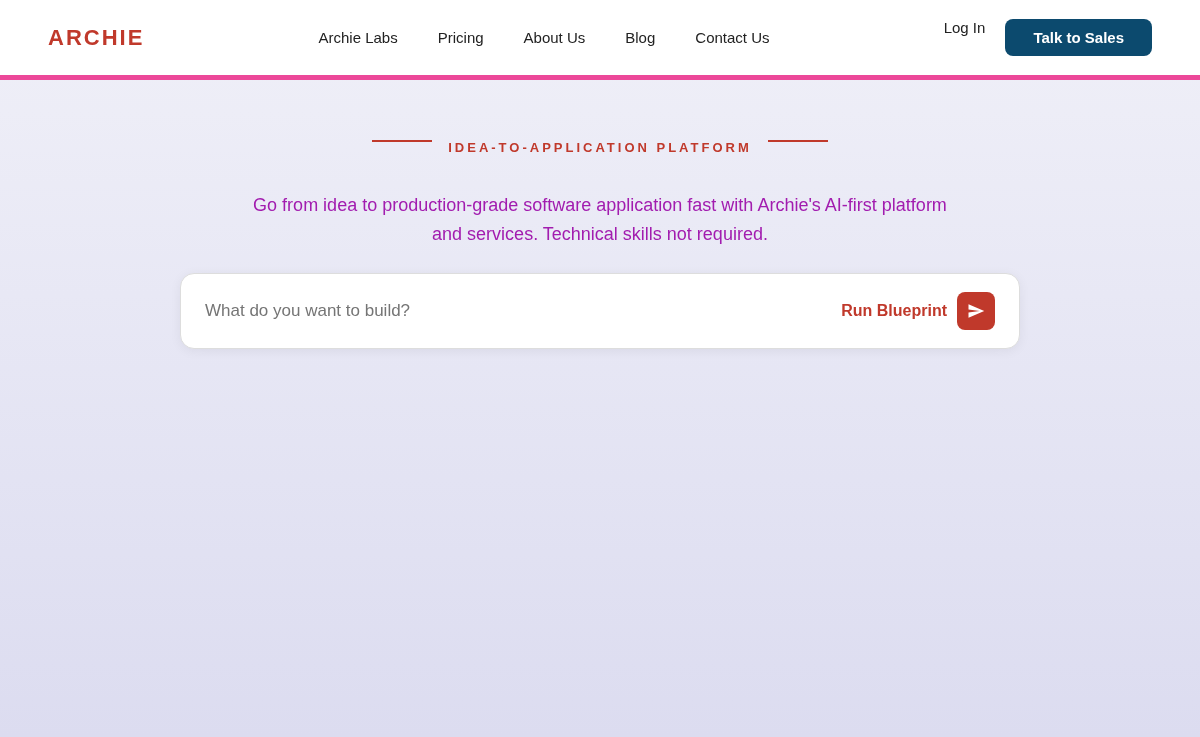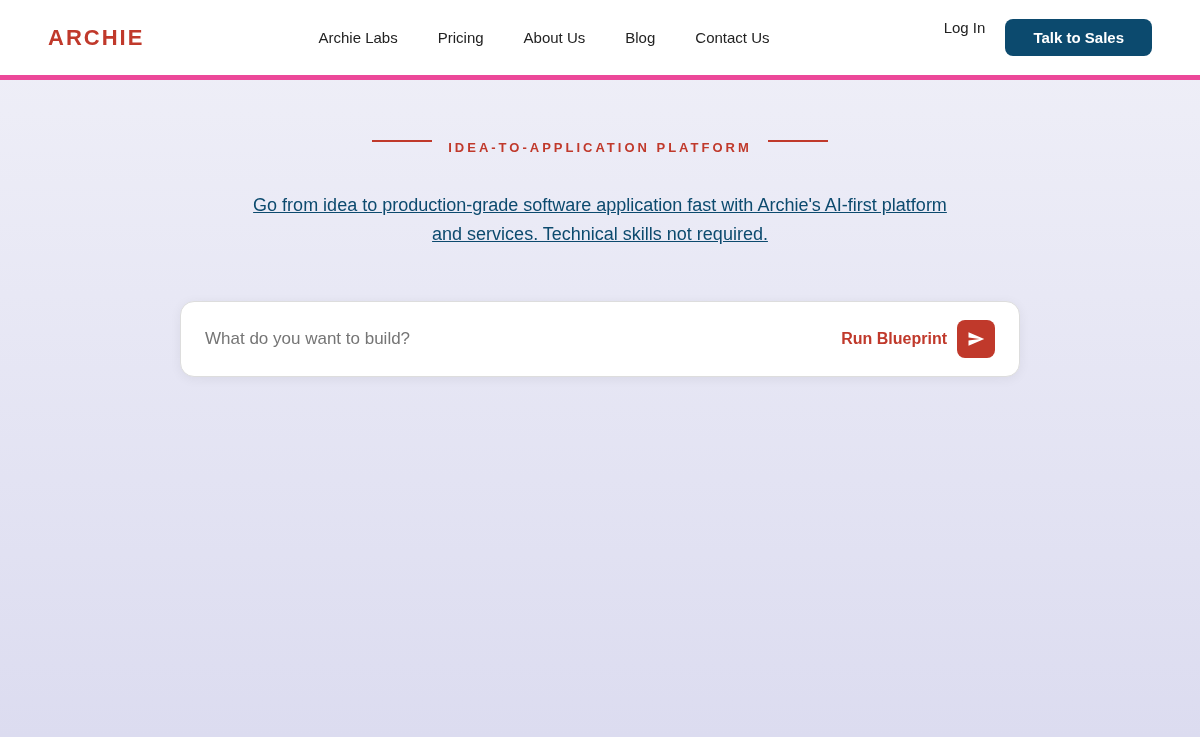"Go from idea to production-grade" .hero-sub { color: #0c4a6e -> #a21caf; margin-bottom: 52px -> 24px; text-decoration: underline -> none }
